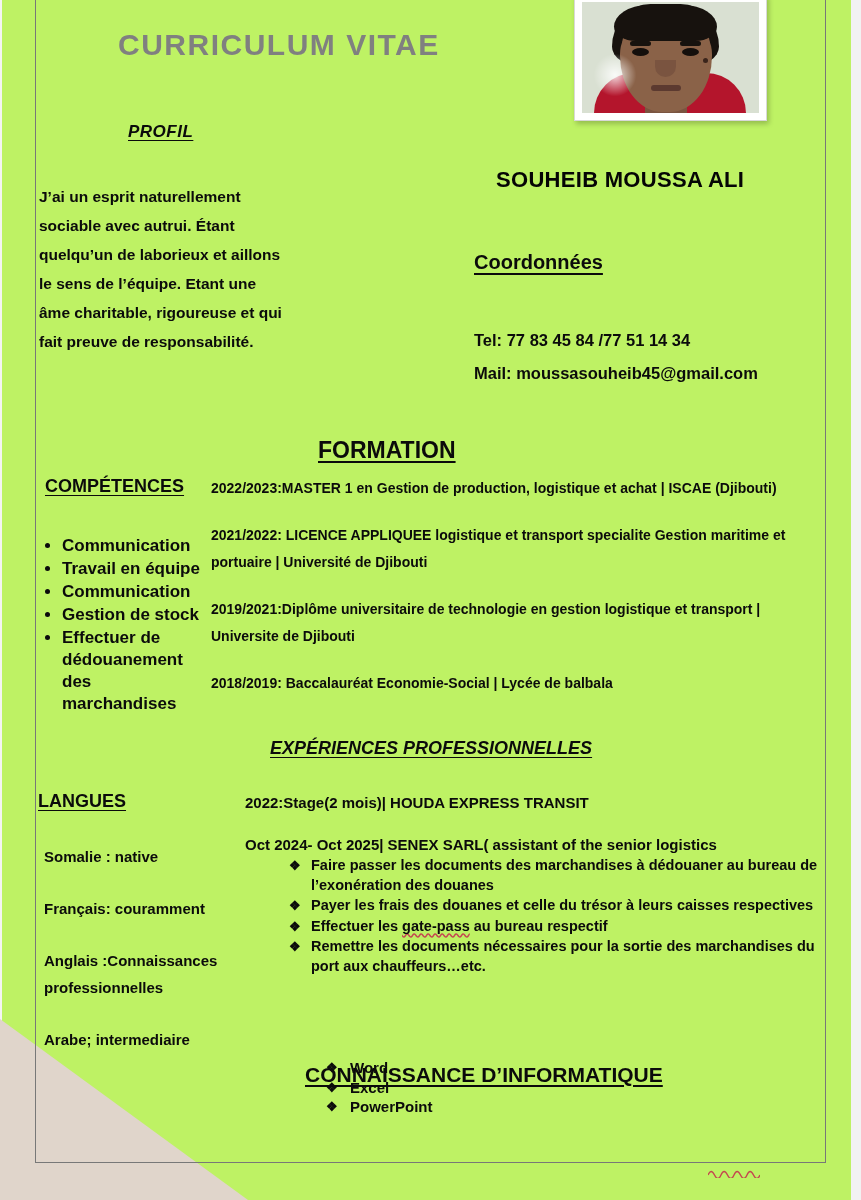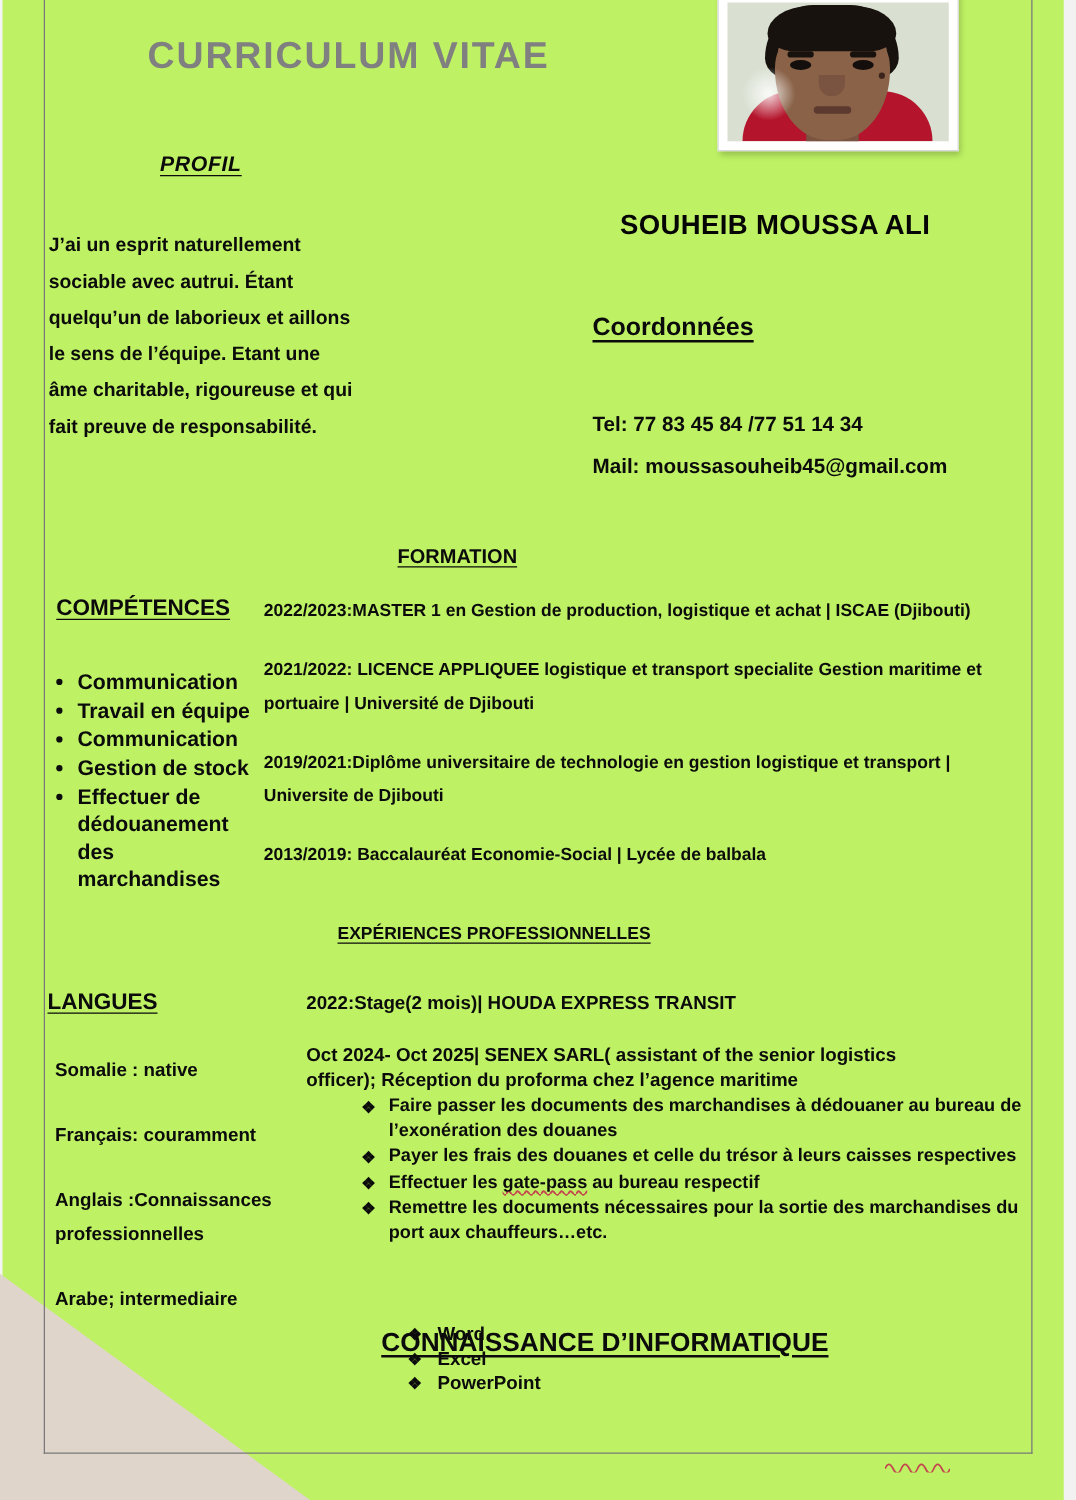"FORMATION" #formation-head { font-size: 16px -> 23px }
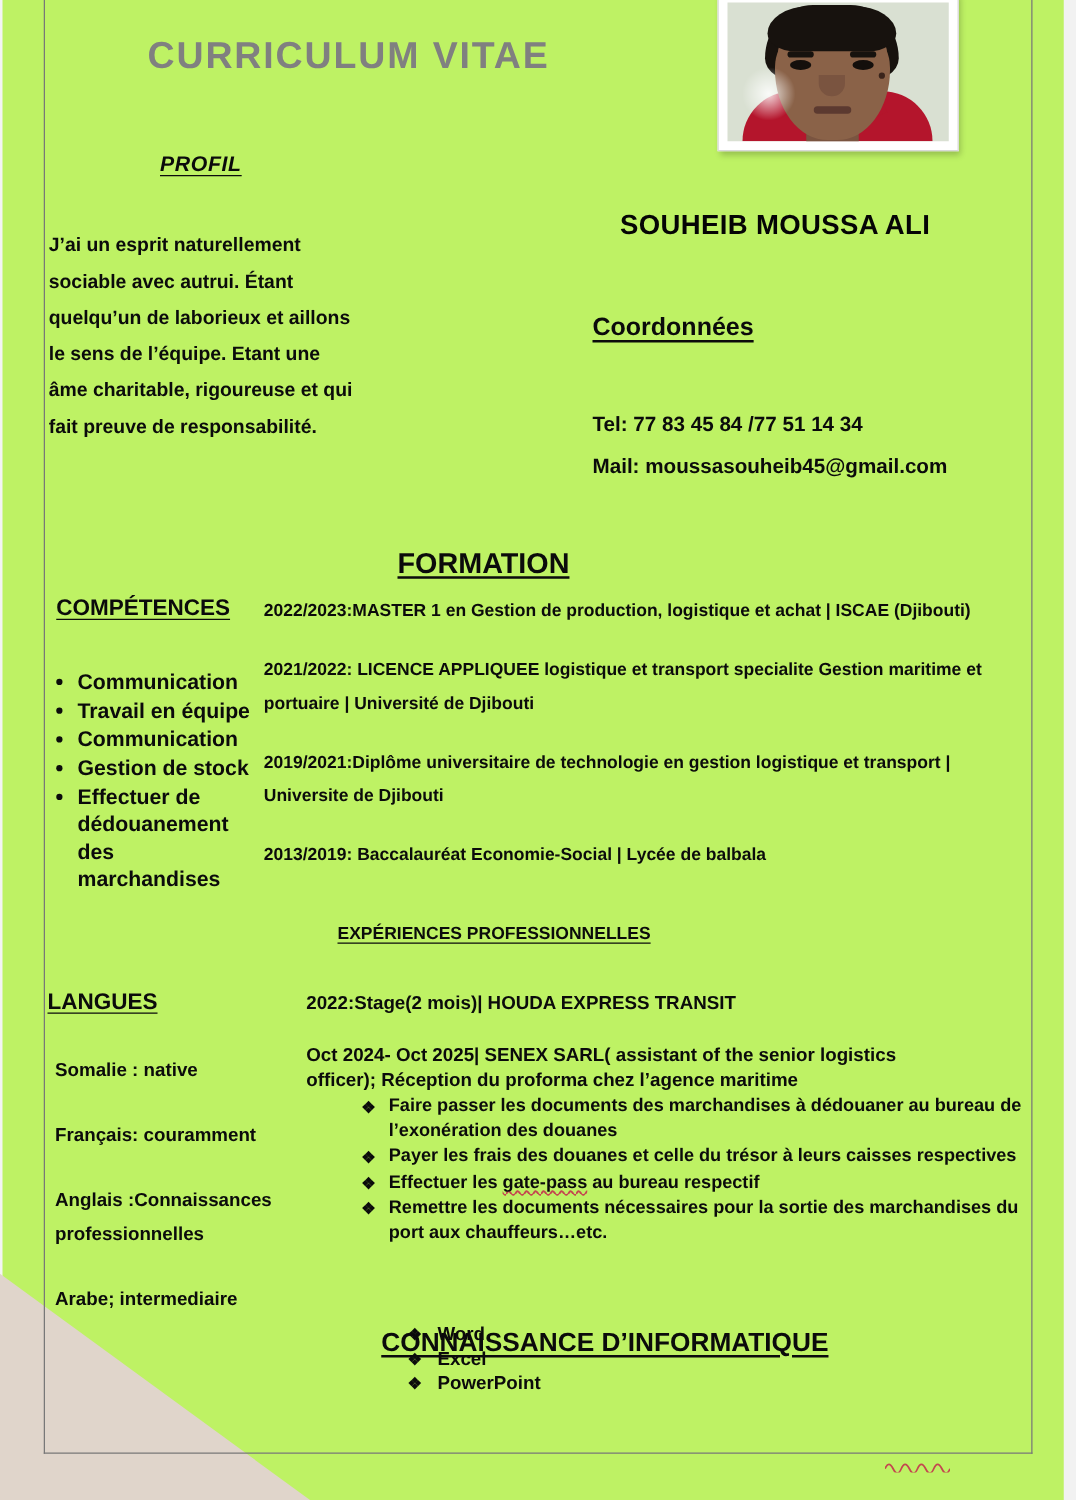"2013/2019: Baccalauréat Economie-Social" div.edu { text: 2013/2019 -> 2018/2019 }
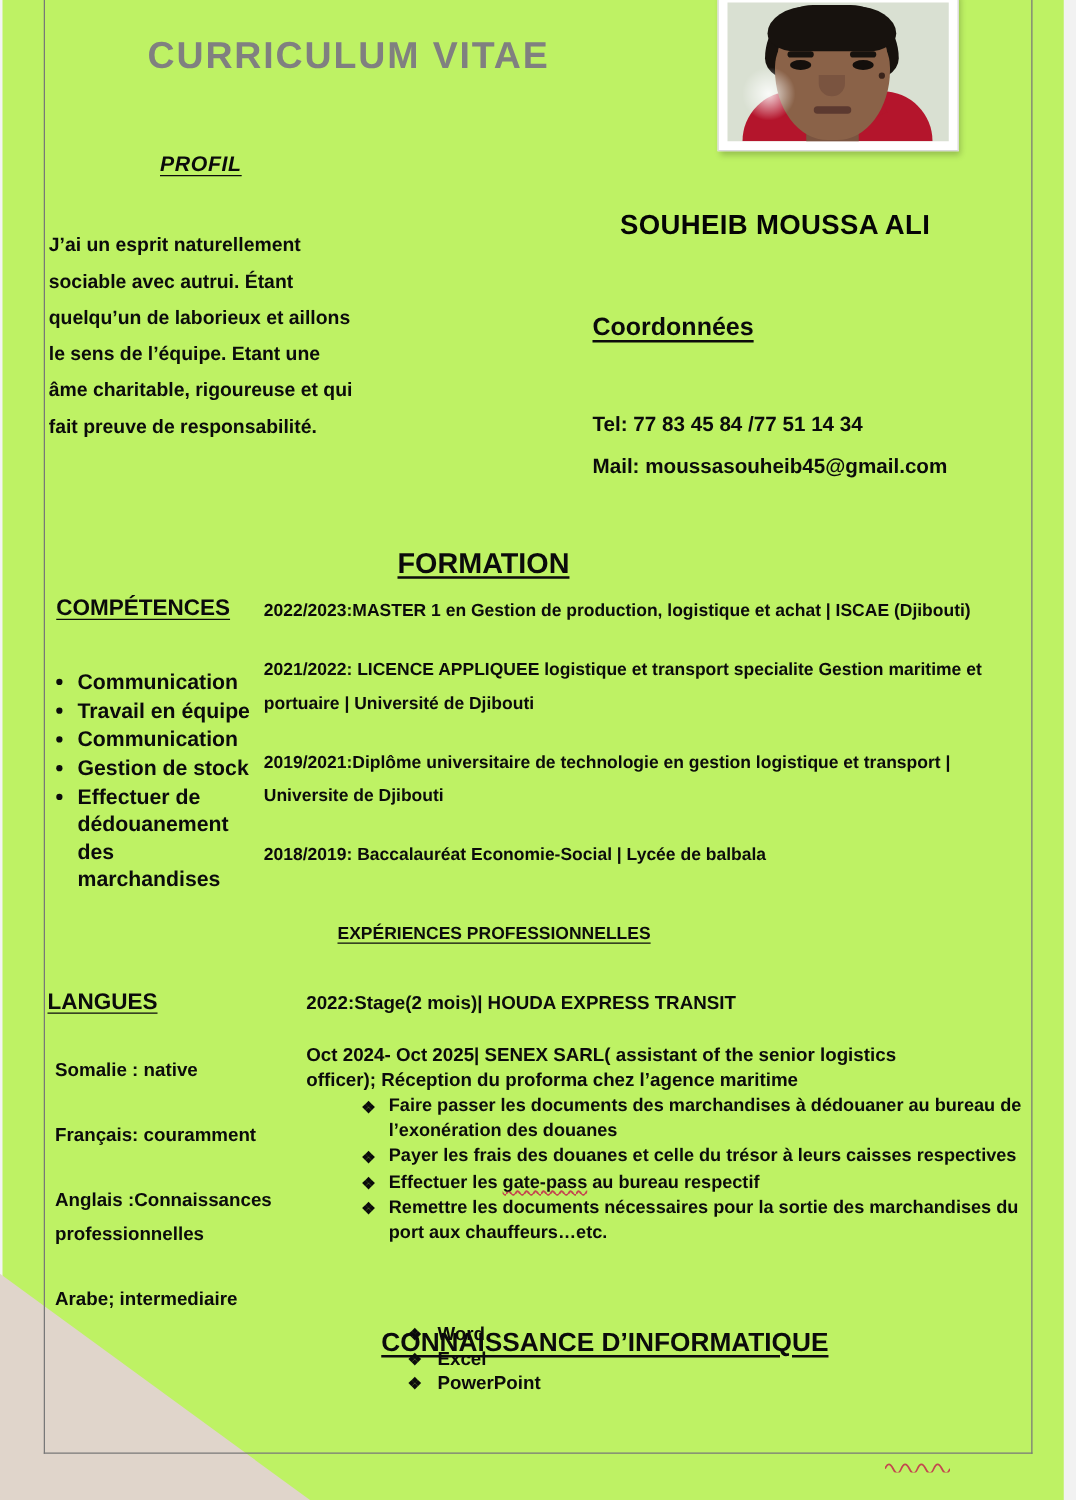"EXPÉRIENCES PROFESSIONNELLES" #exp-head { font-size: 14px -> 18px; font-style: none -> italic }
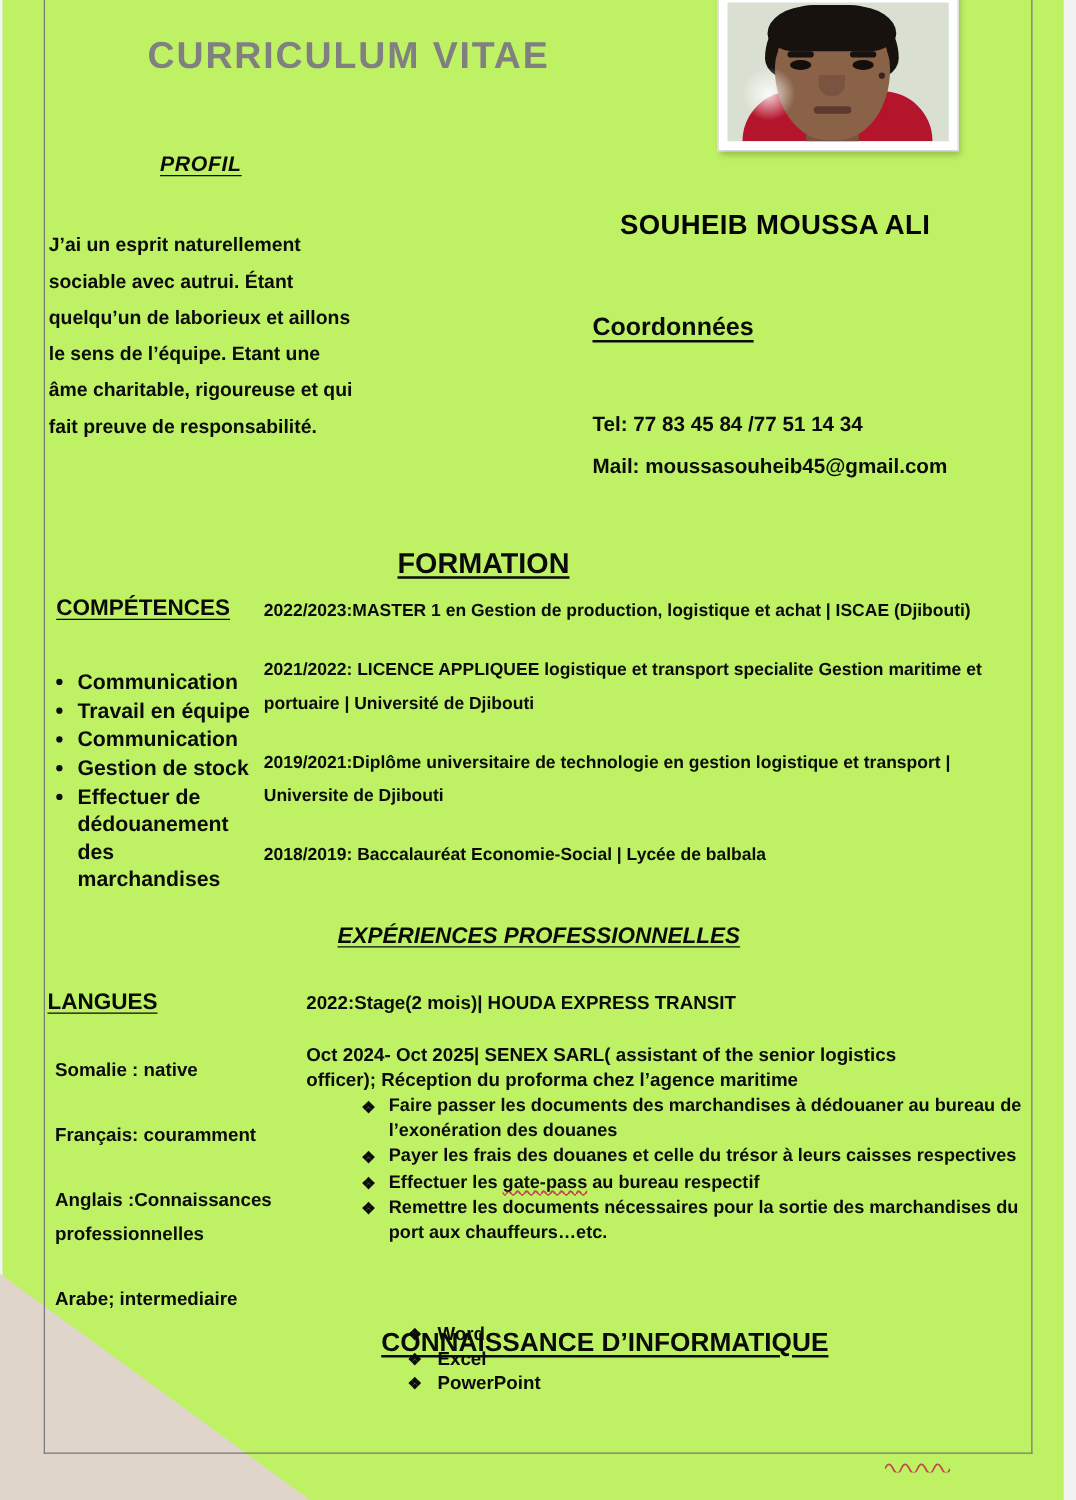"officer); Réception du proforma chez" div.job-line { html: <div>officer); Réception du proforma chez l’agence maritime</div> -> none }
